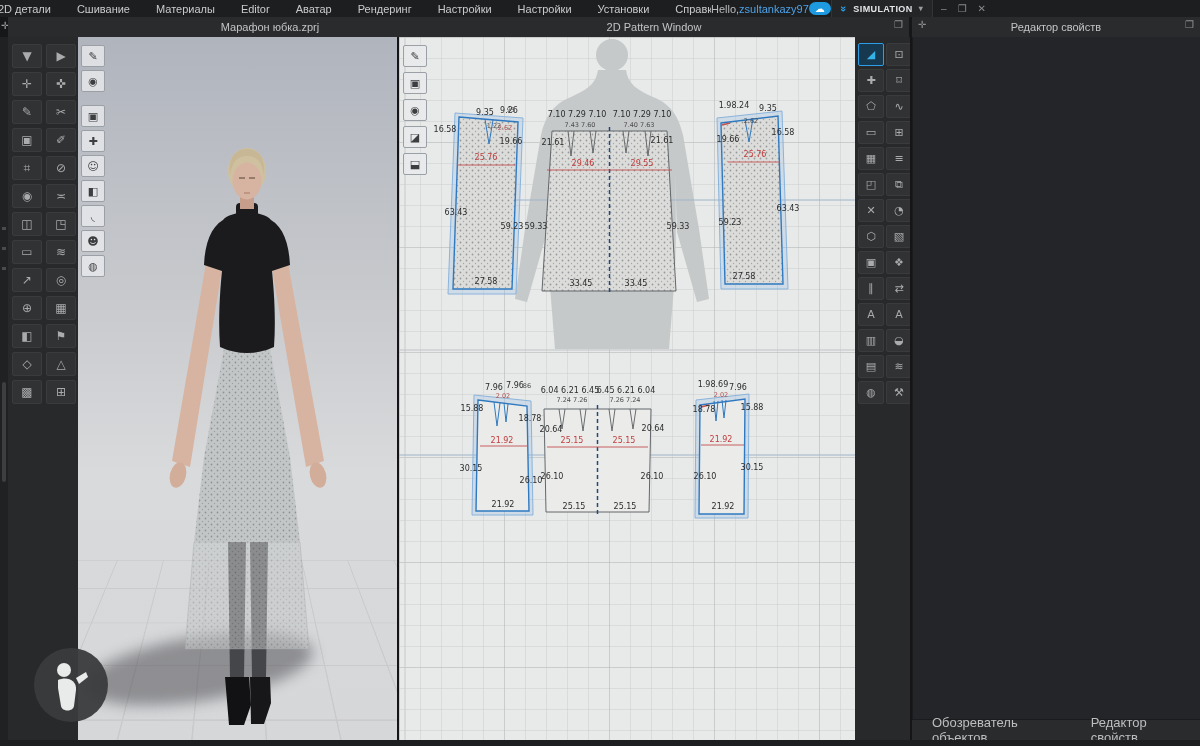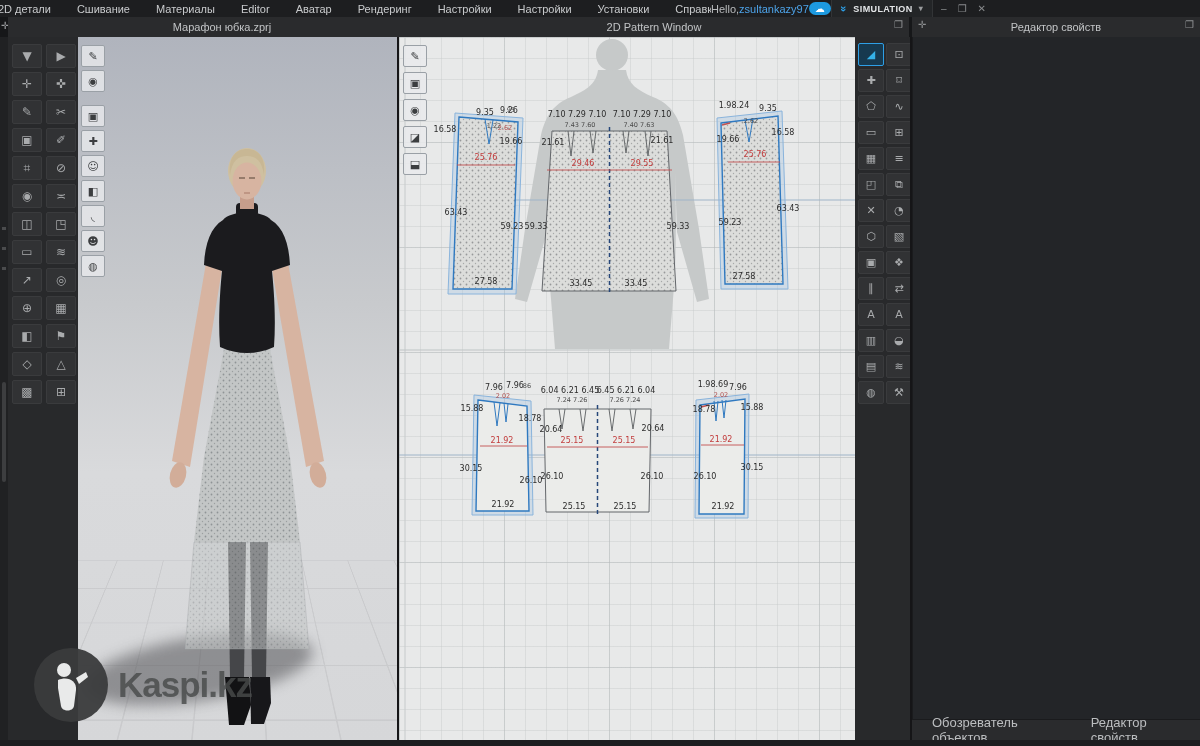"Марафон юбка.zprj" div.titlebar { padding-left: none -> 48px }
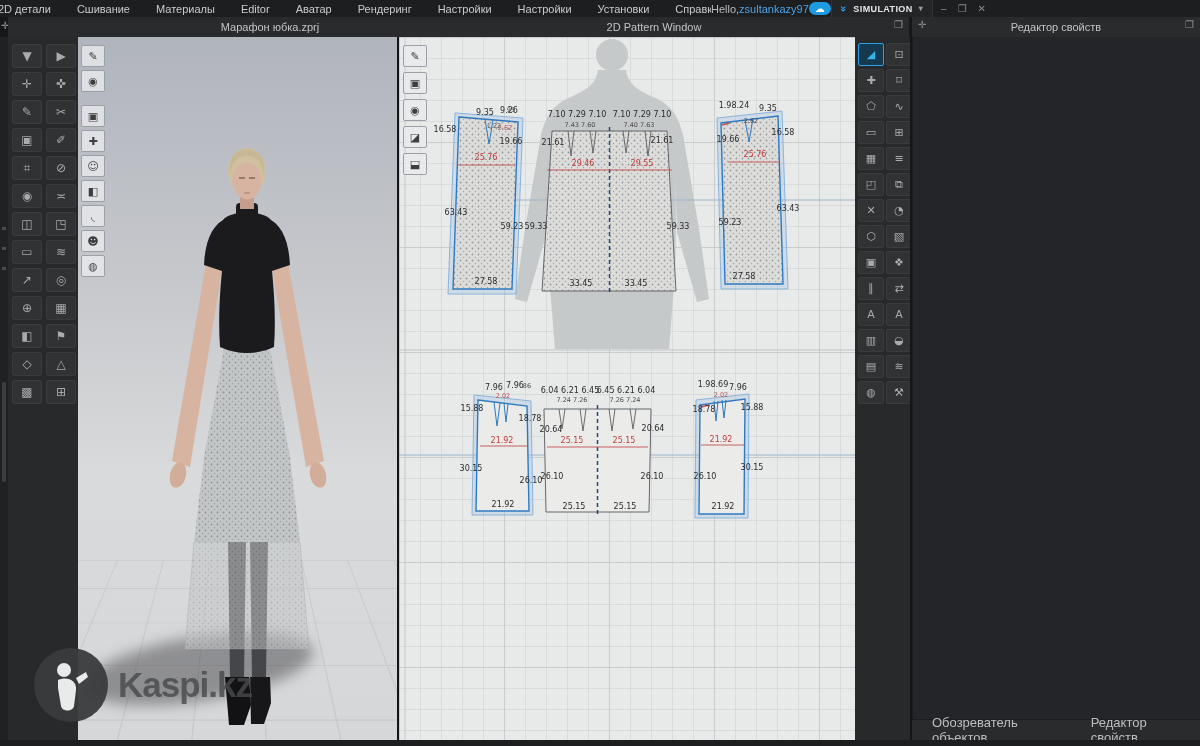"Kaspi.kz" span { html: <span>Kaspi.kz</span> -> none }
